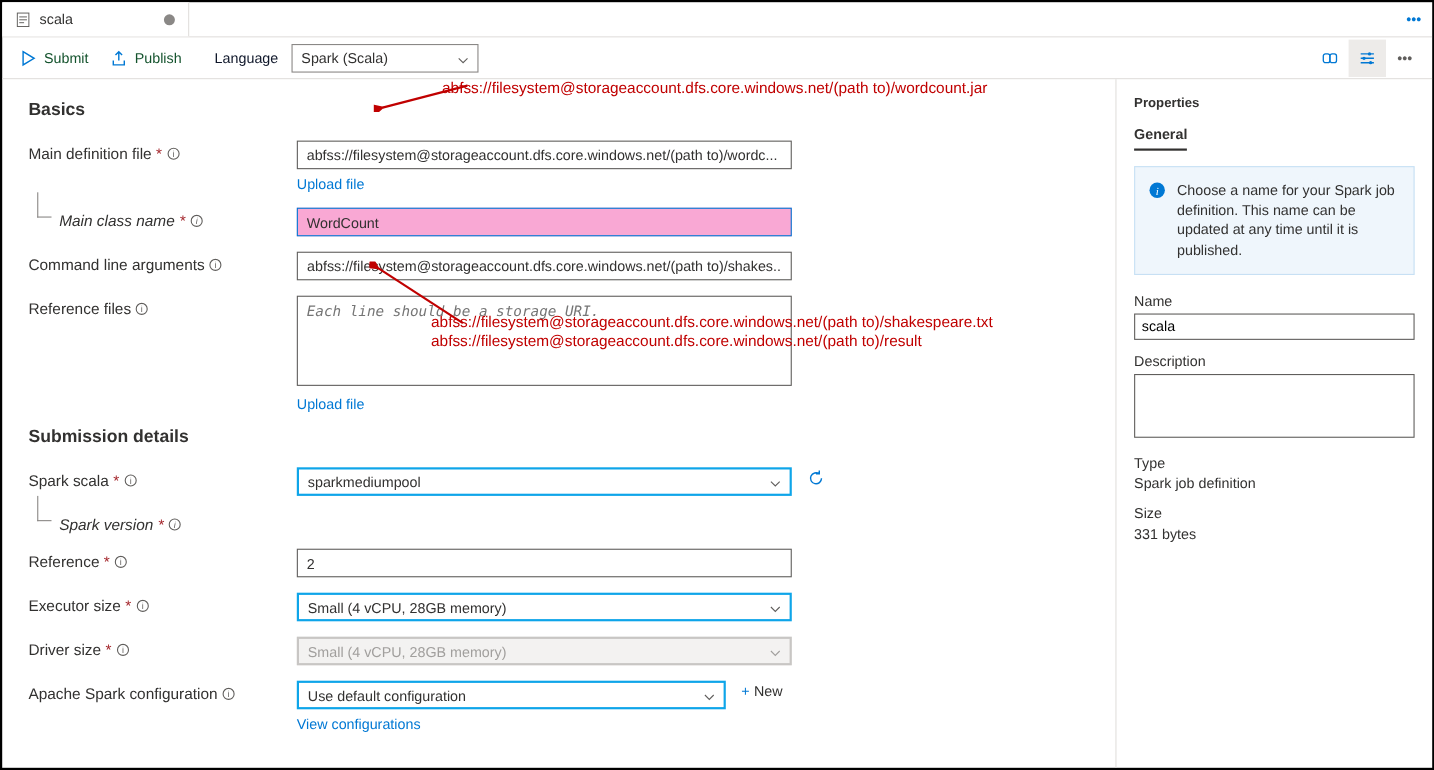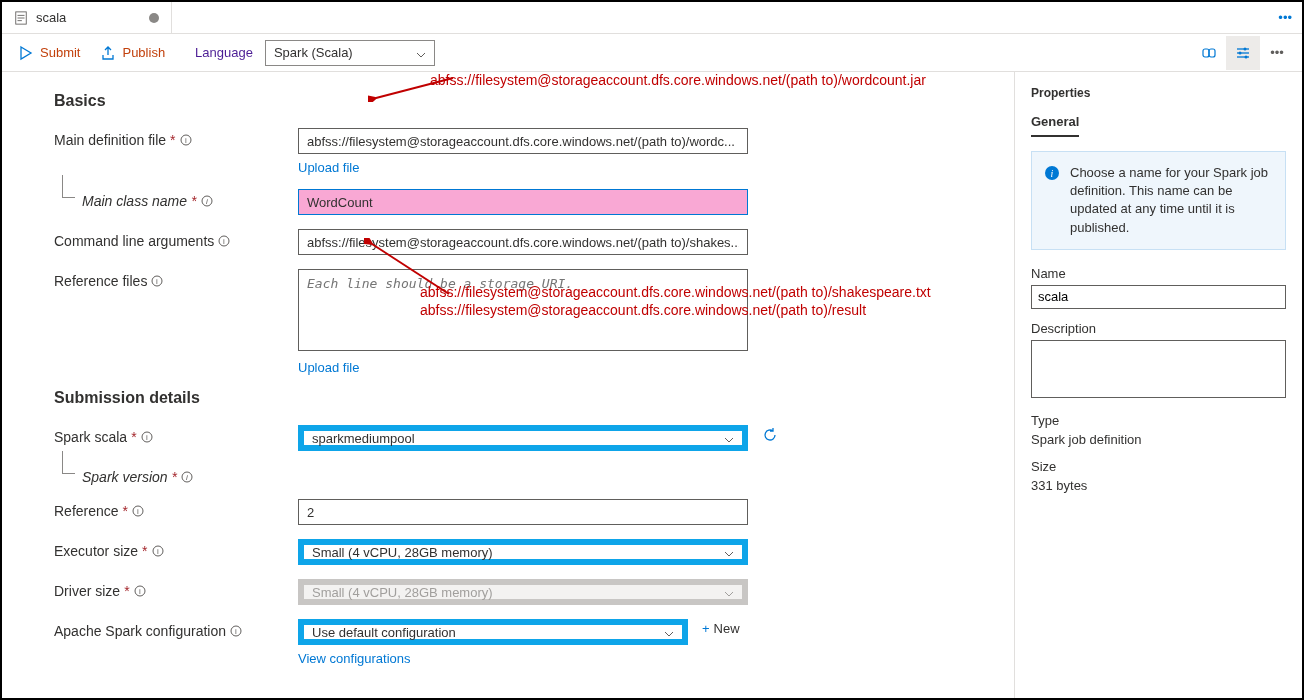"Submit" .tb-btn { color: #c2410c -> #14532d }
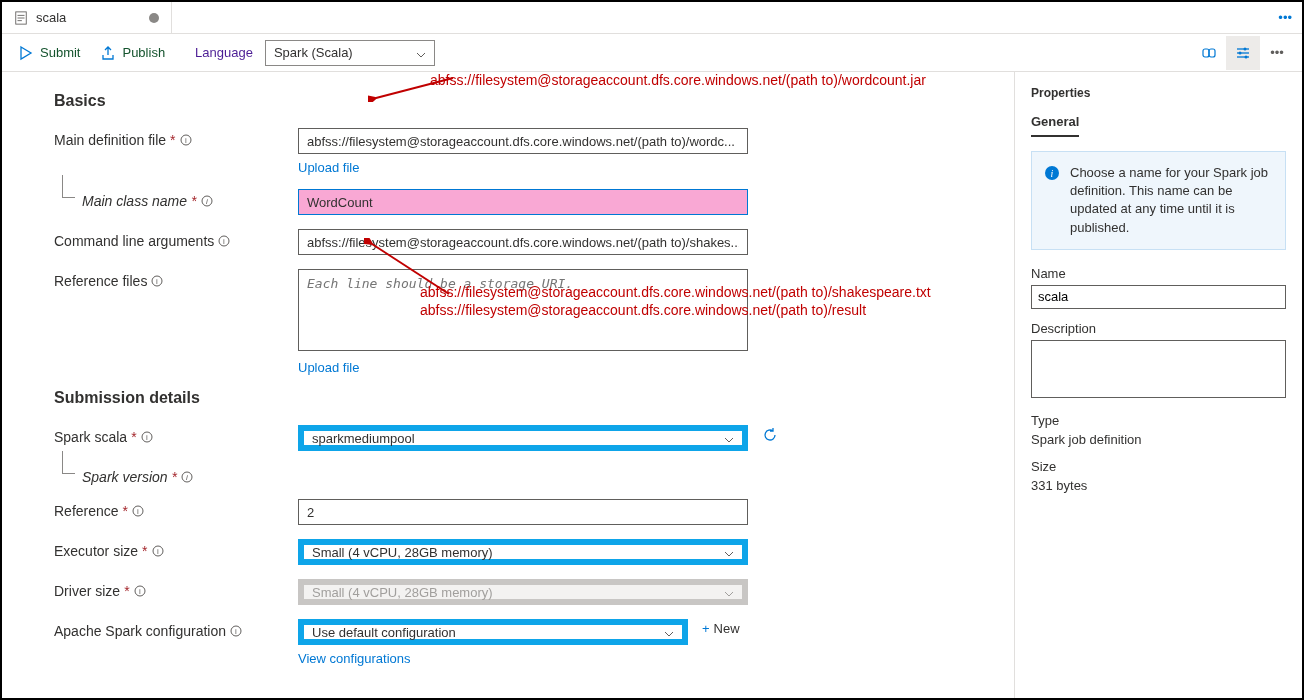"Language" .lang-label { color: #4c1d95 -> #0f172a }
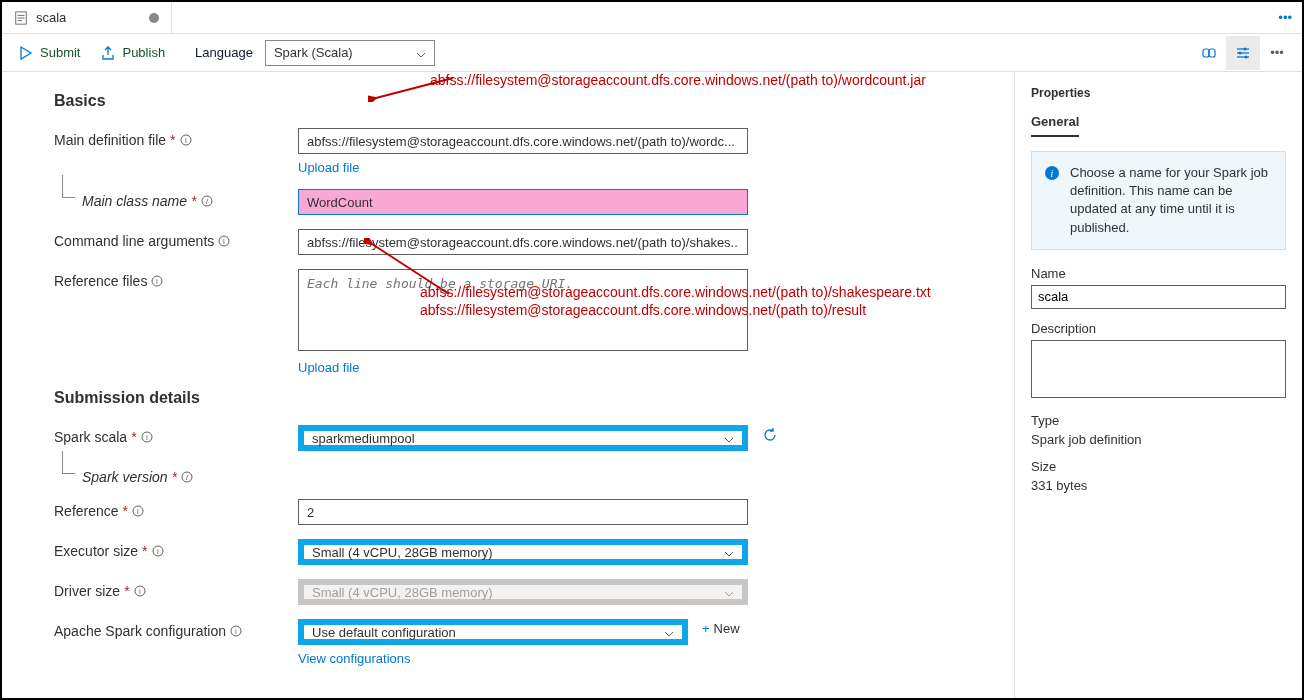"abfss://filesystem@storageaccount.dfs.co" .content { padding-left: 28px -> none }
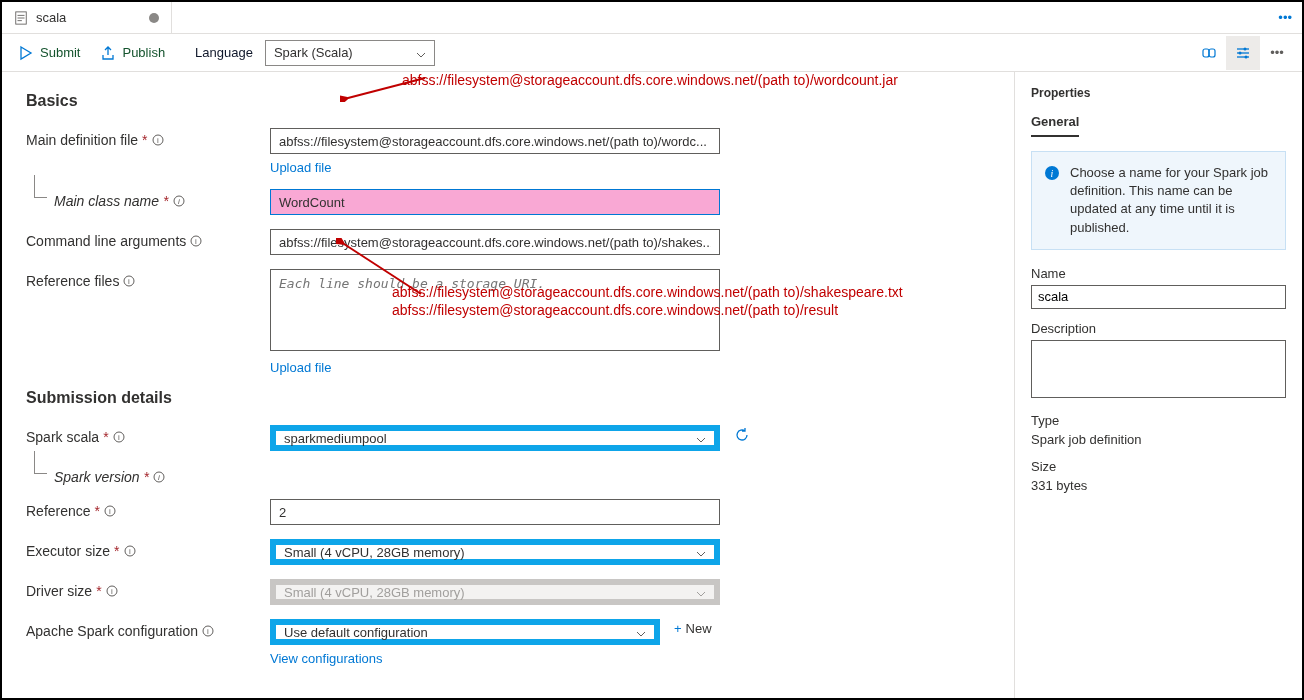"sparkmediumpool" .dd { border: 6px solid #0ea5e9 -> 2px solid #0ea5e9 }
